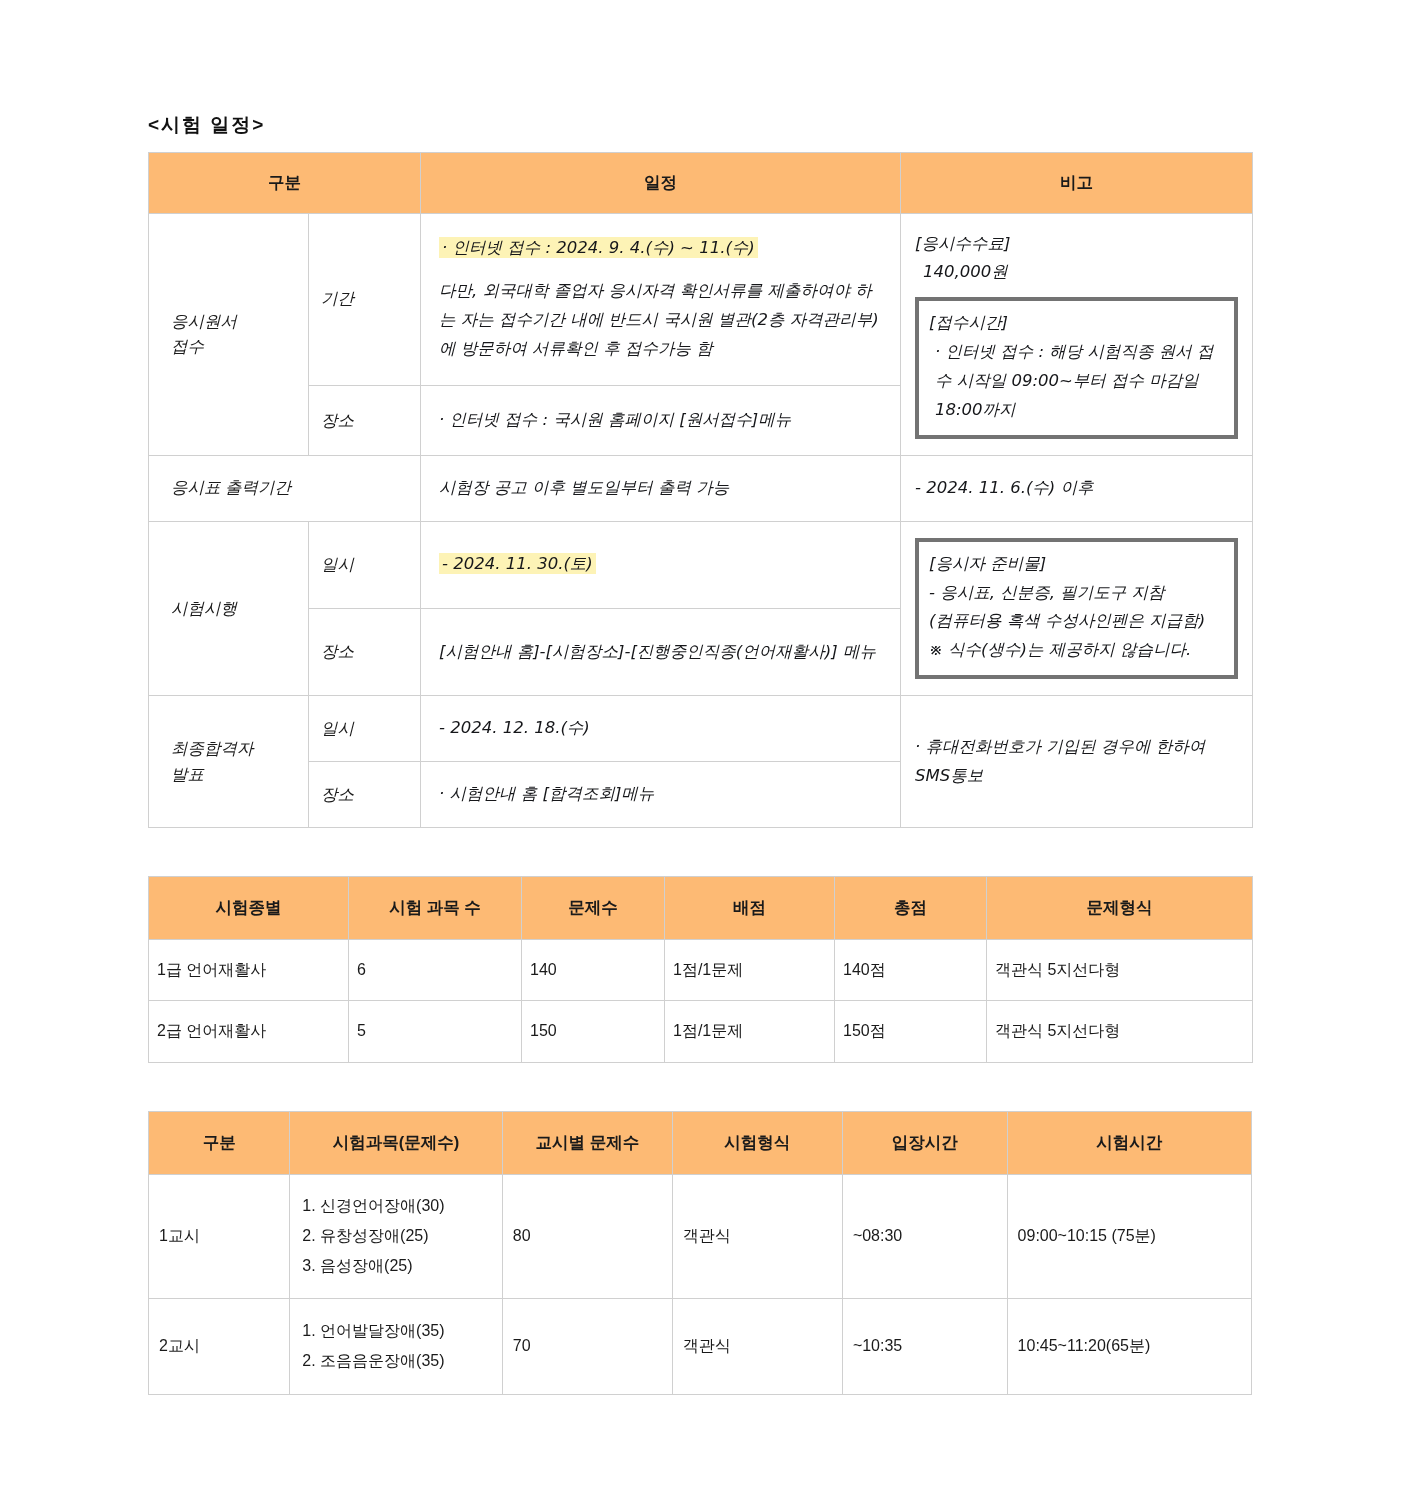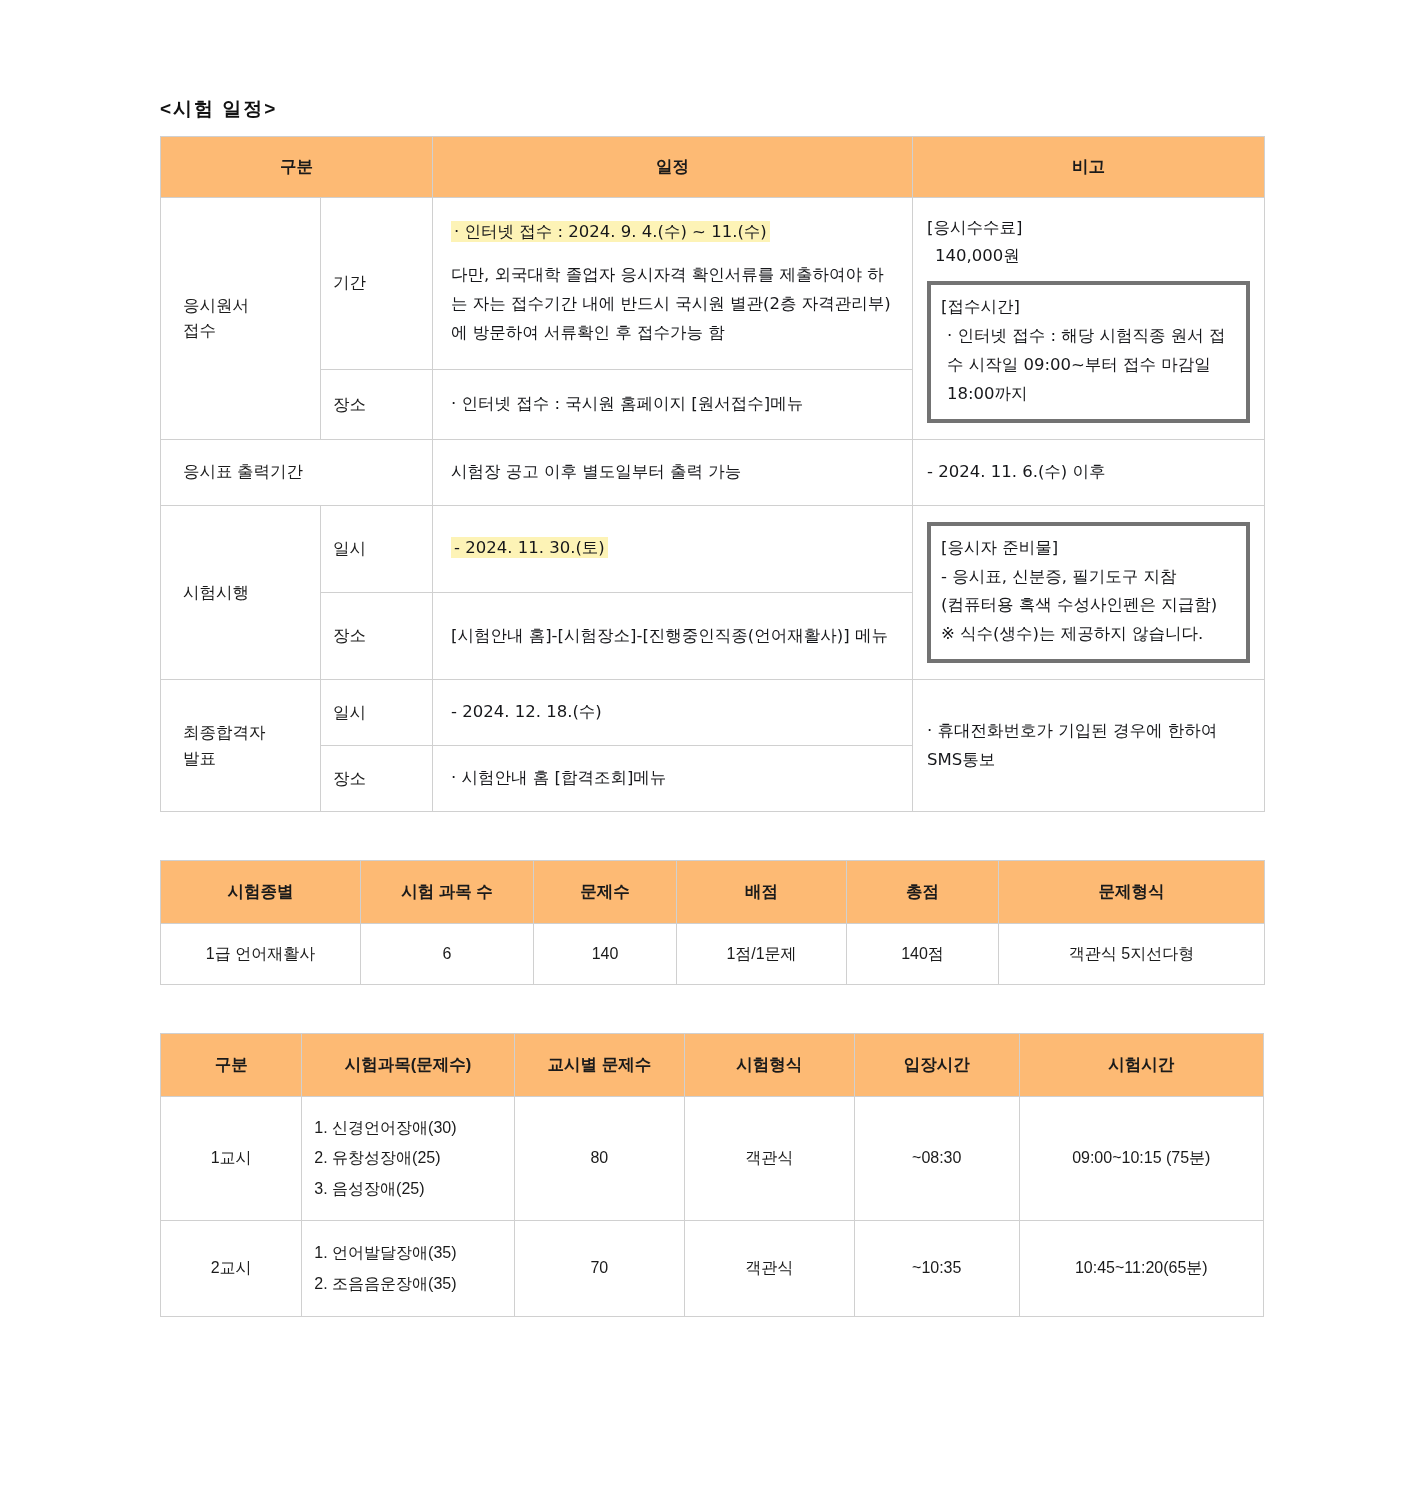"<시험 일정>" .page { margin-top: none -> 28px; padding: 12px -> 0 }
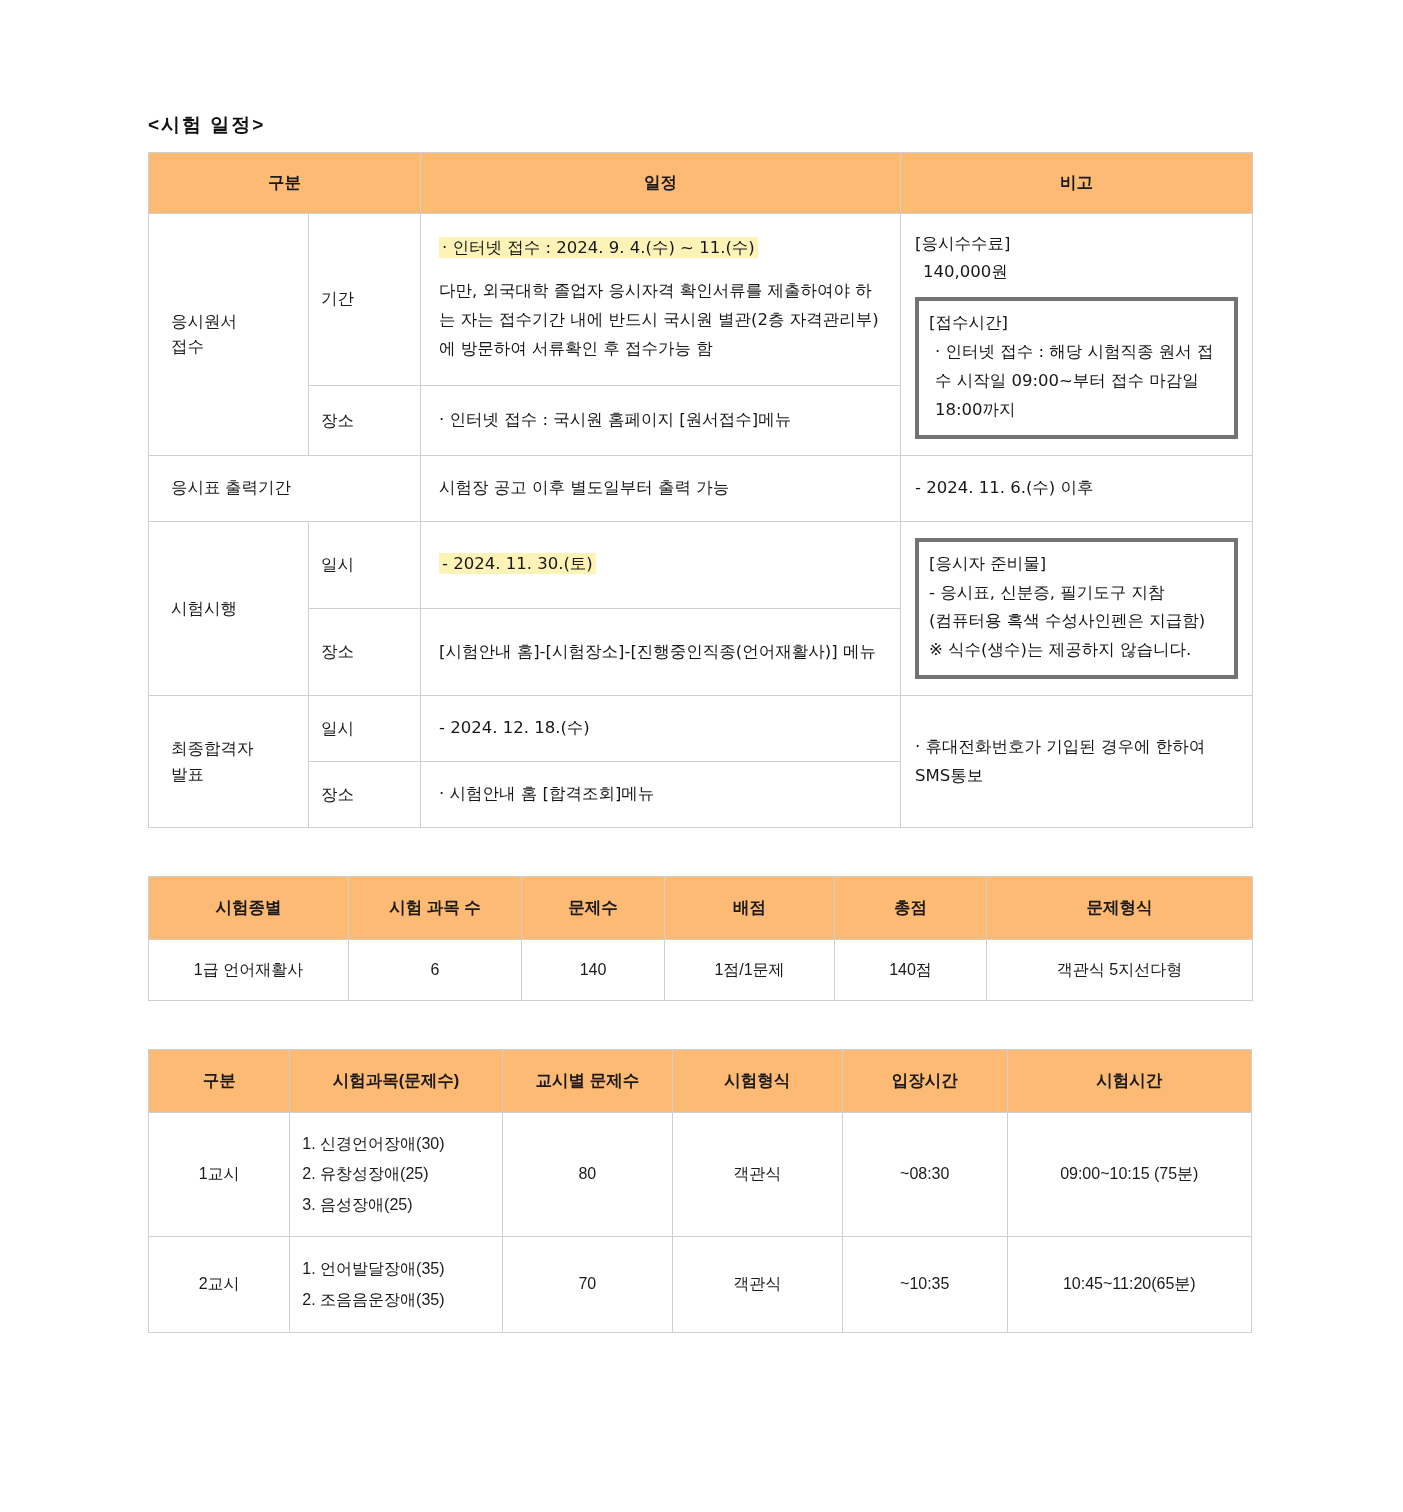"· 인터넷 접수 : 2024." .t1 td { font-style: none -> italic }
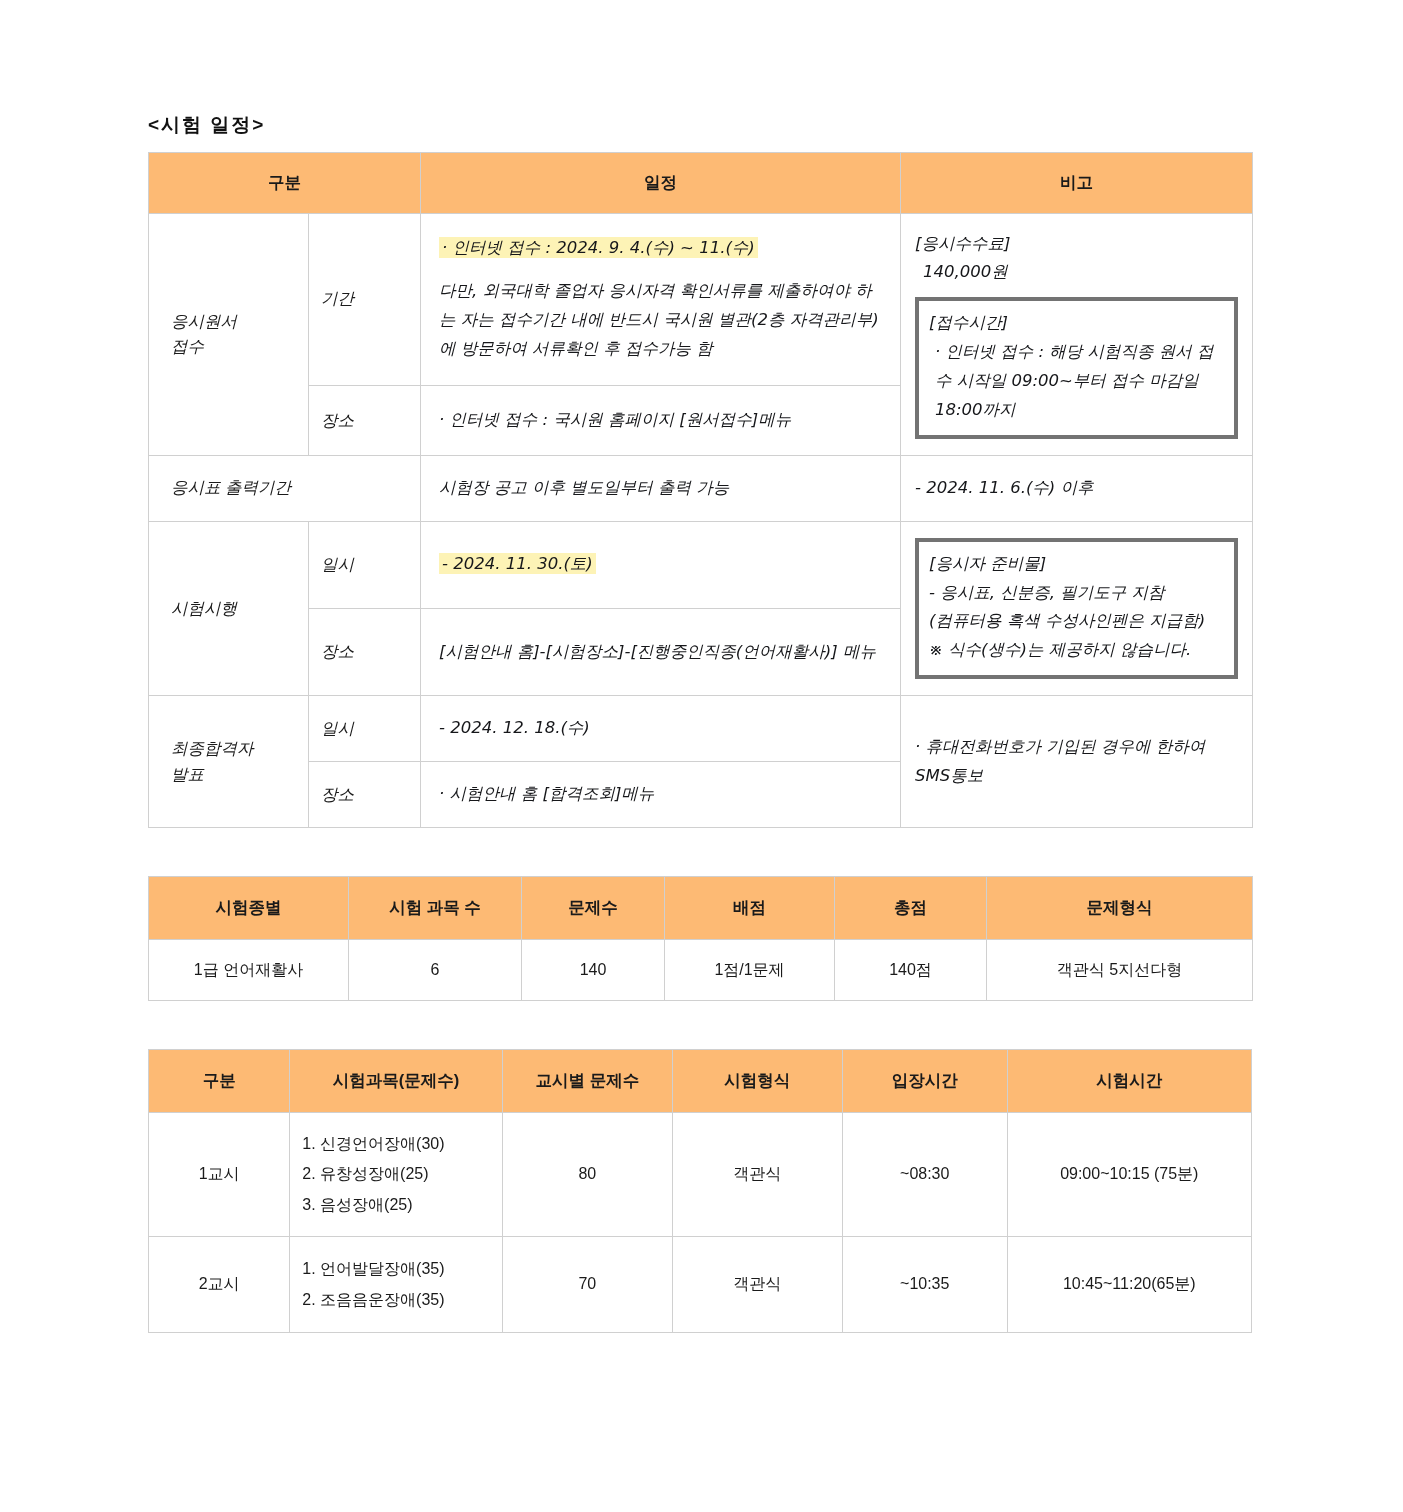"1급 언어재활사" .c-center { text-align: center -> none }
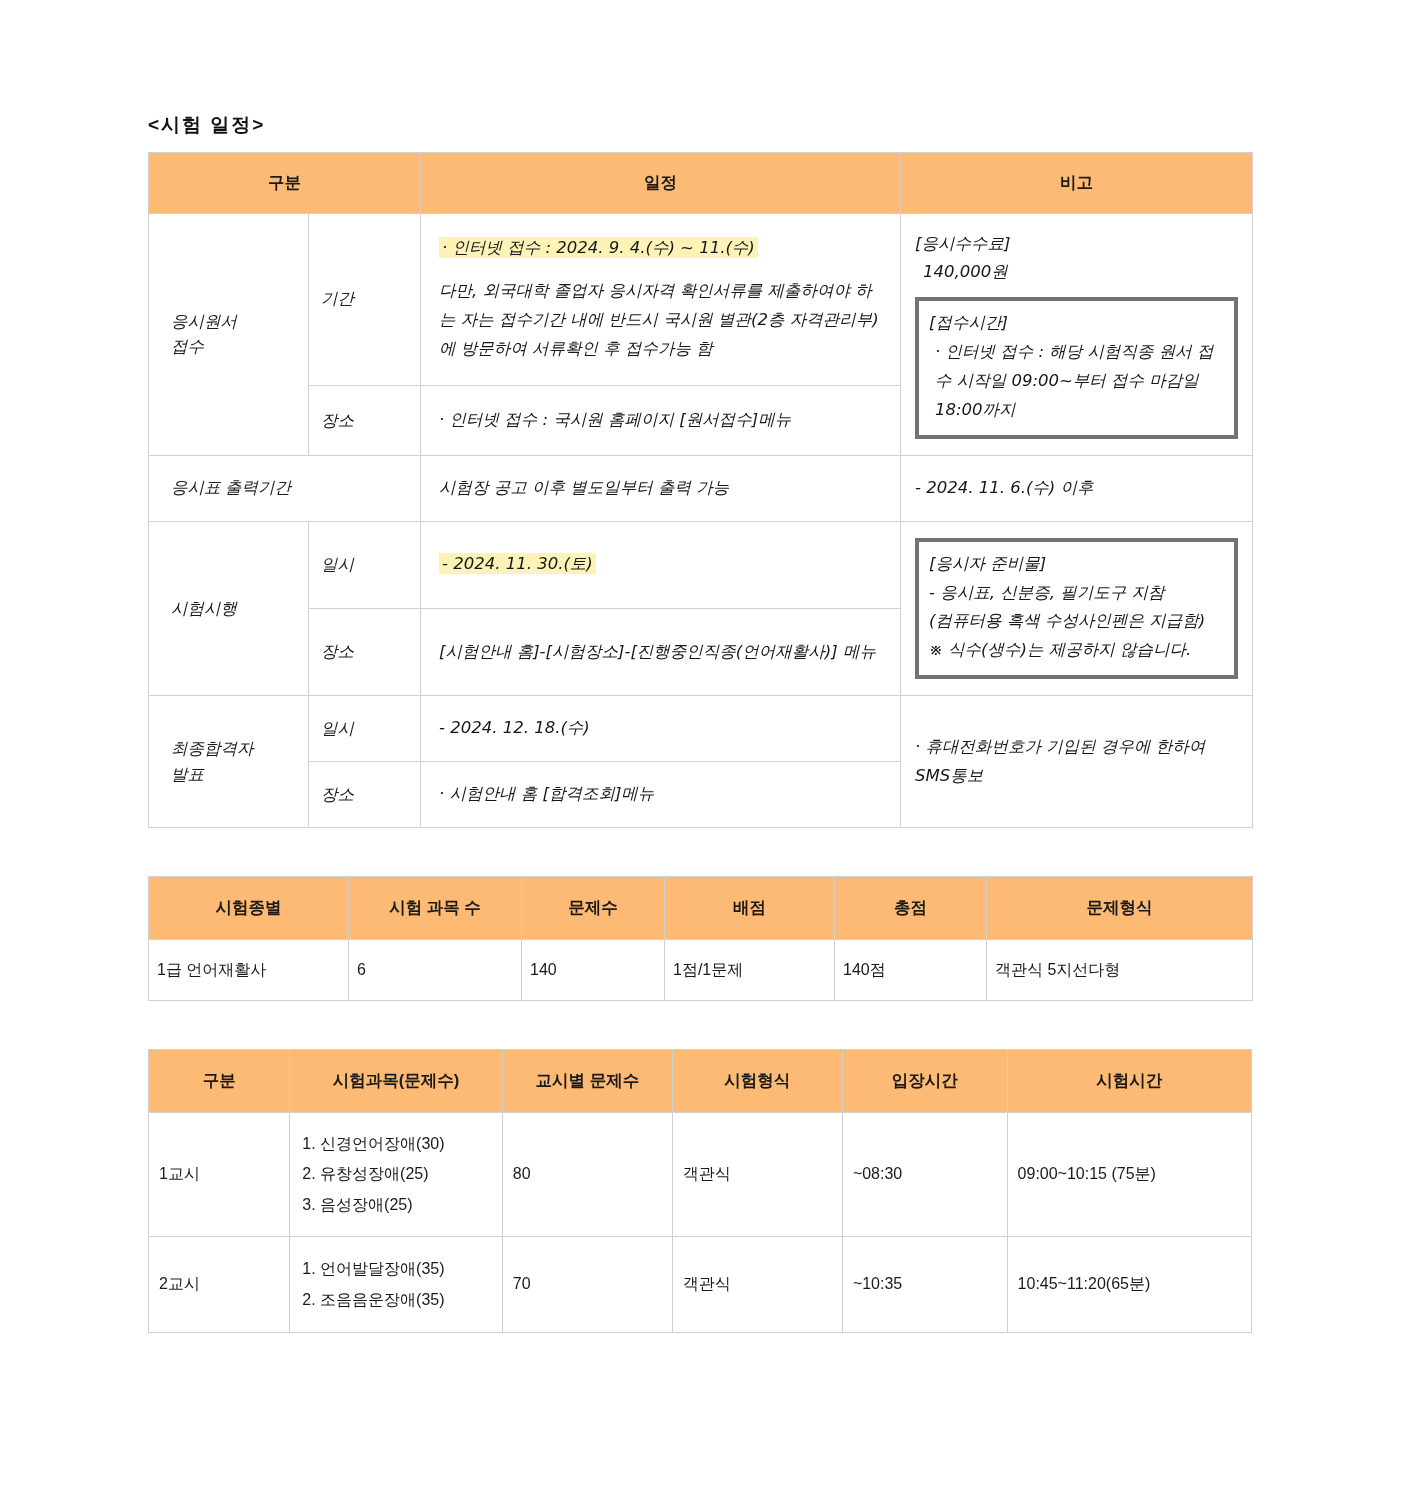"2급 언어재활사" tr { html: none -> <tr> <td>2급 언어재활사</td> <td>5</td> <td>150</td> <td>1점/1문제</td> <td>150점</td> <td>객관식 5지선다형</td> </tr> }
